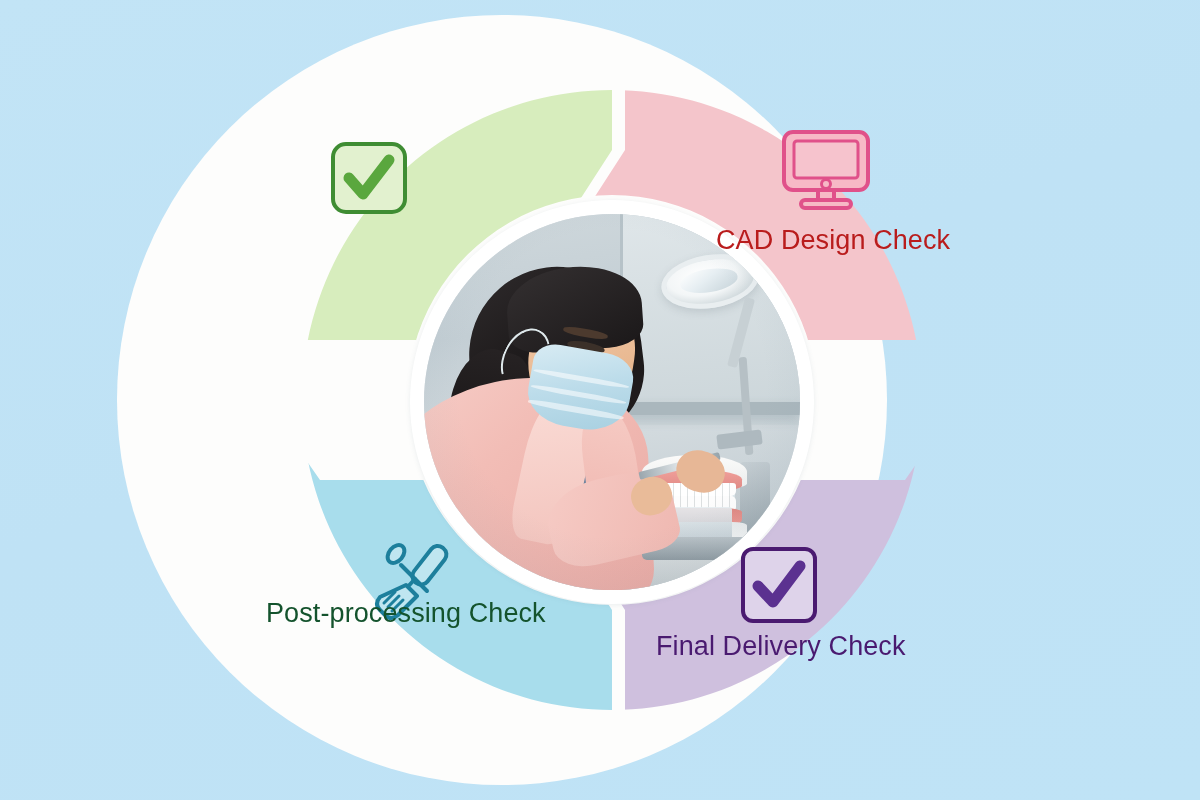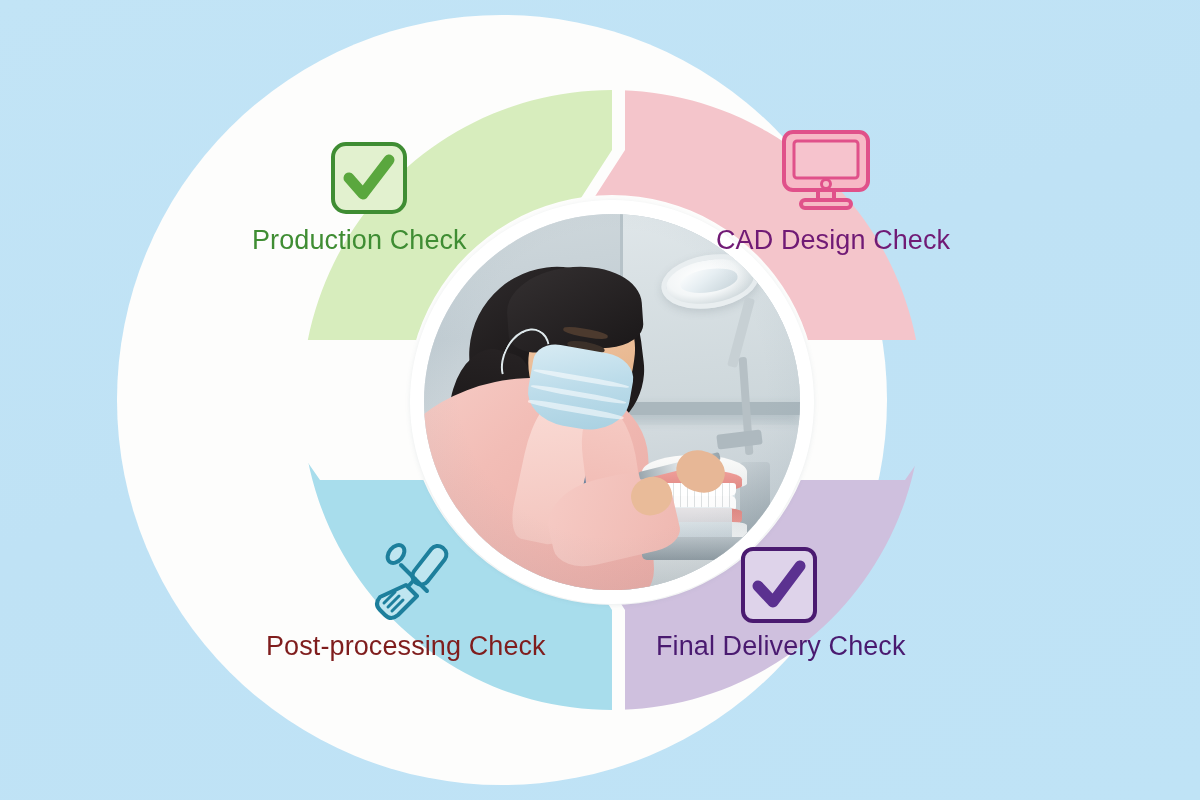"Production Check" div.label { html: <div>Production Check</div> -> none }
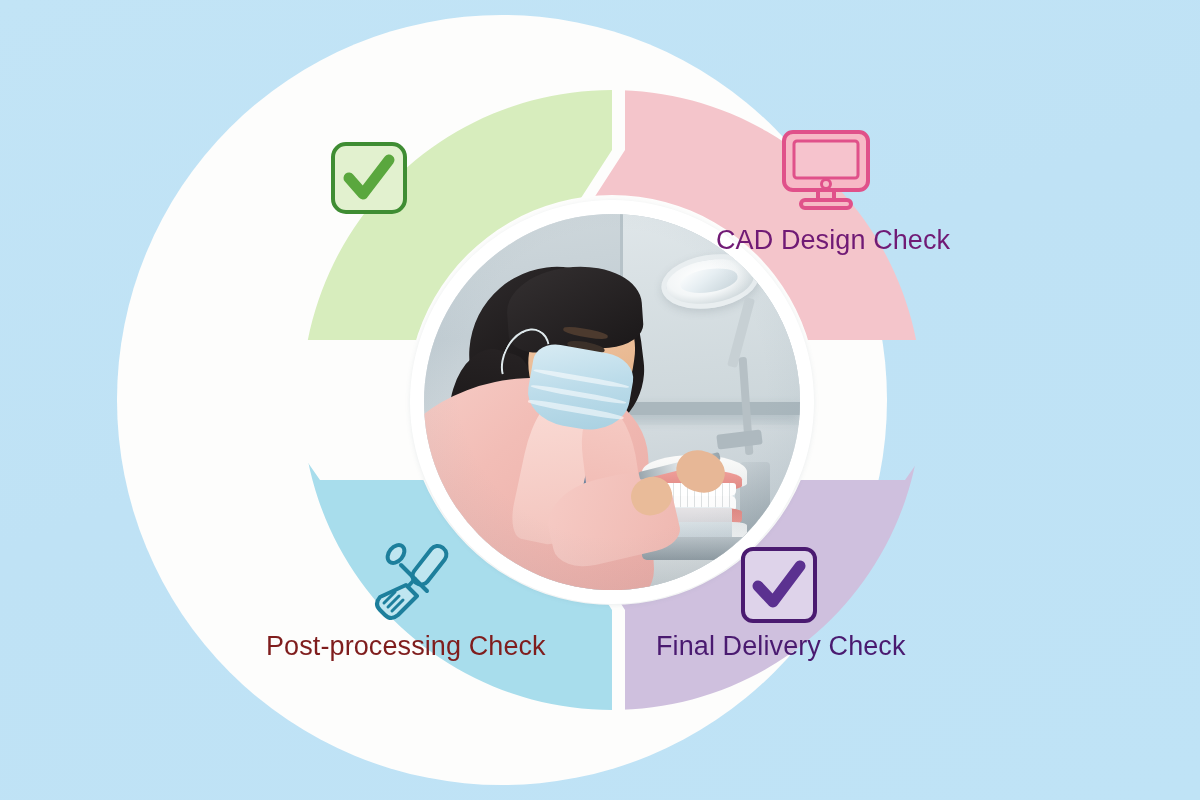"CAD Design Check" .label-cad { color: #701a75 -> #b91c1c }
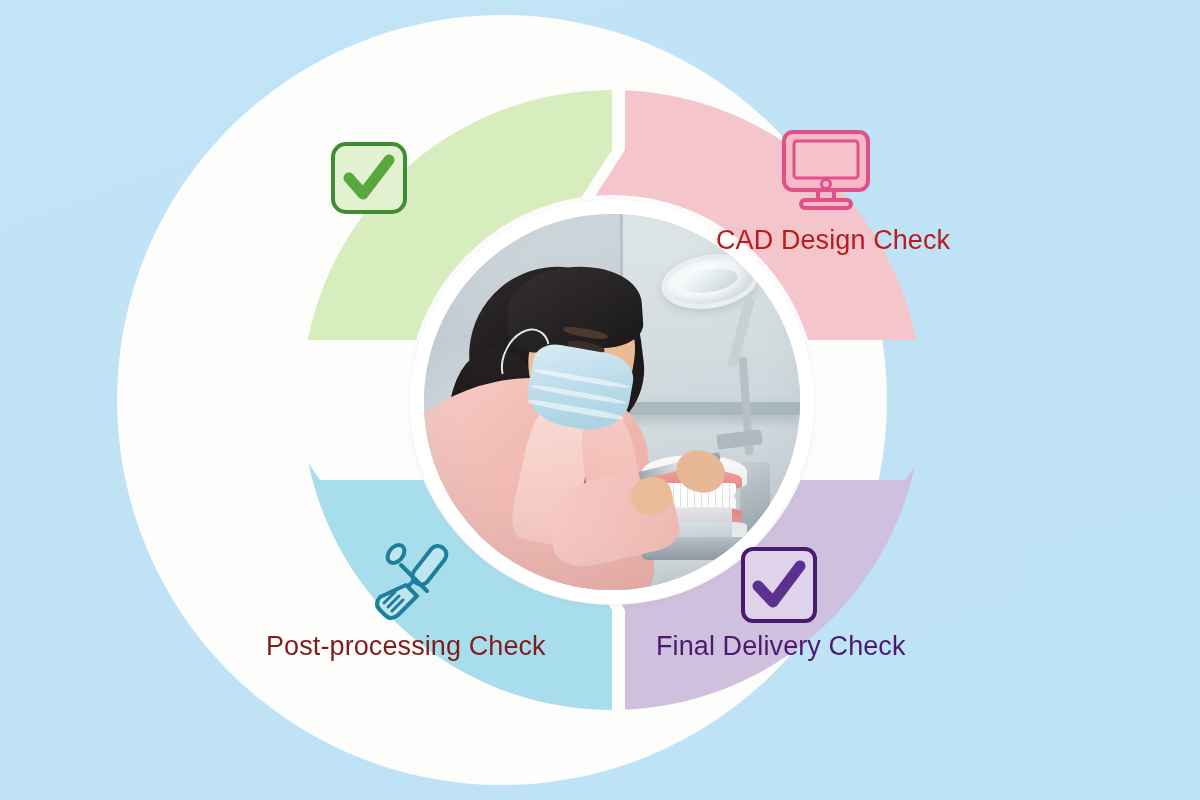"Post-processing Check" .label-postproc { color: #7f1d1d -> #14532d; top: 631px -> 598px }
